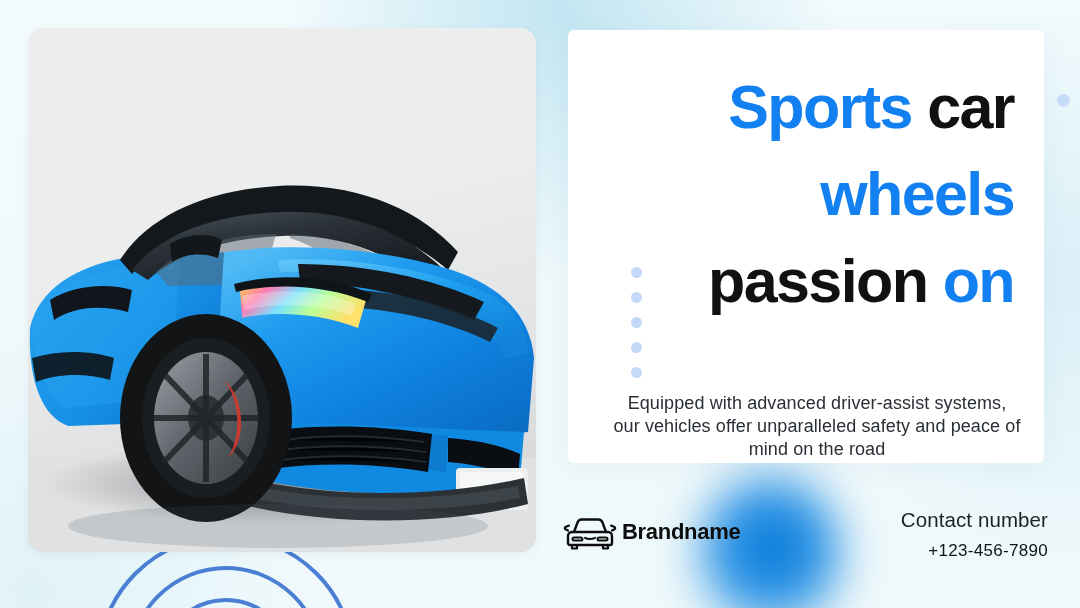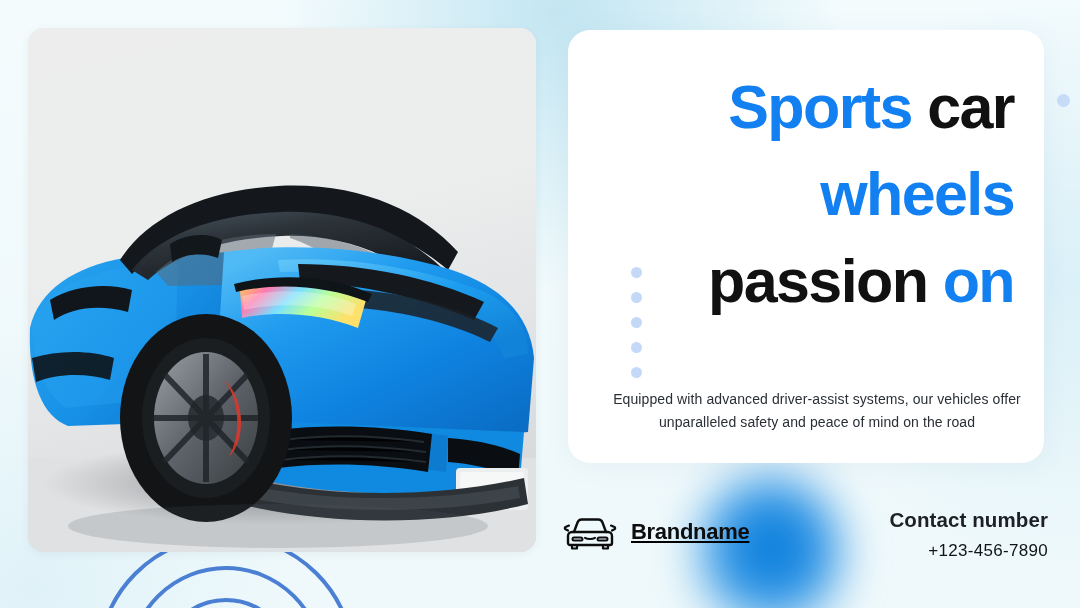"Sports car" .card { border-radius: 22px -> 6px }
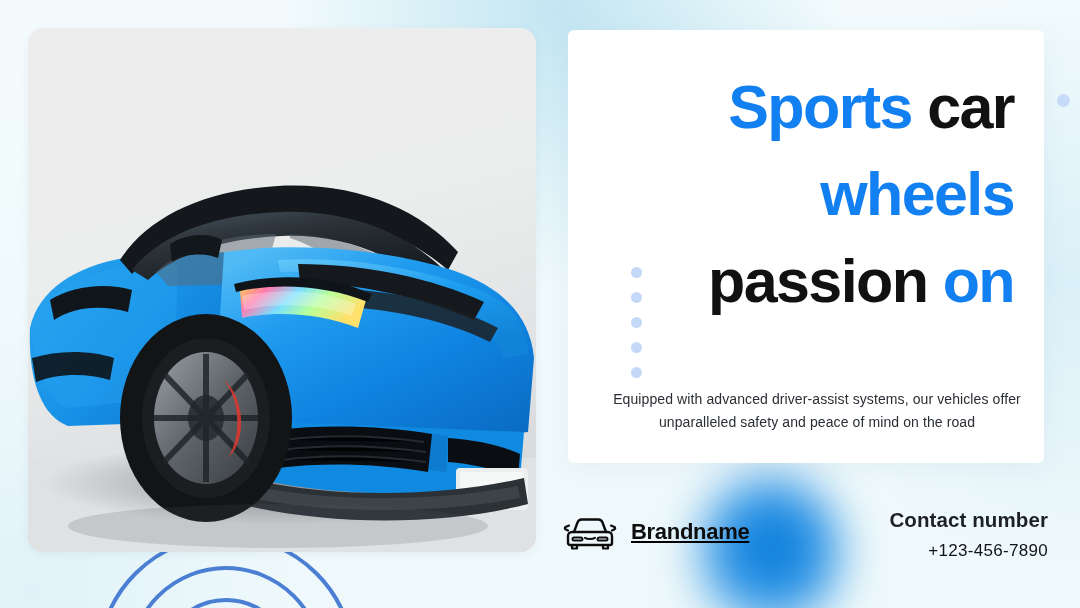"Equipped with advanced driver-assist" .para { font-size: 14px -> 18px }
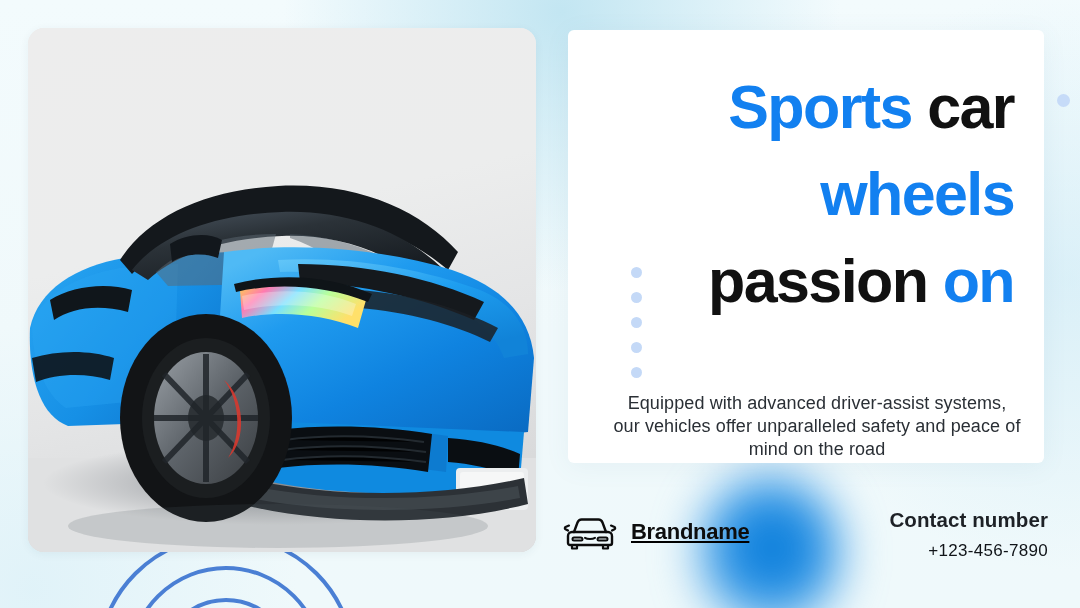"Brandname" .brand { gap: 13px -> 4px; text-decoration: underline -> none }
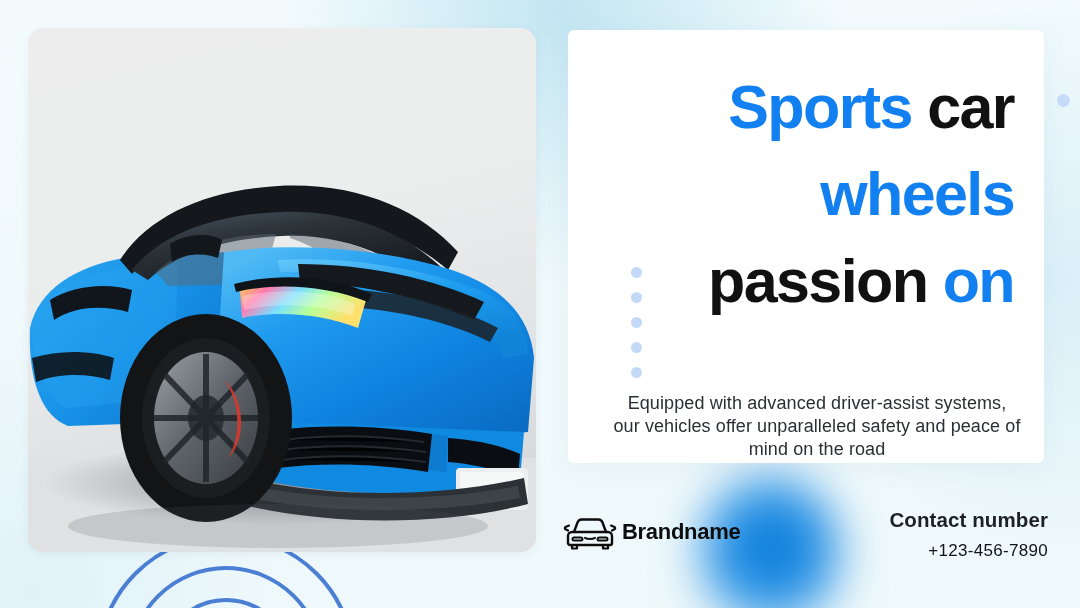"Contact number" .contact-label { font-weight: bold -> none }
